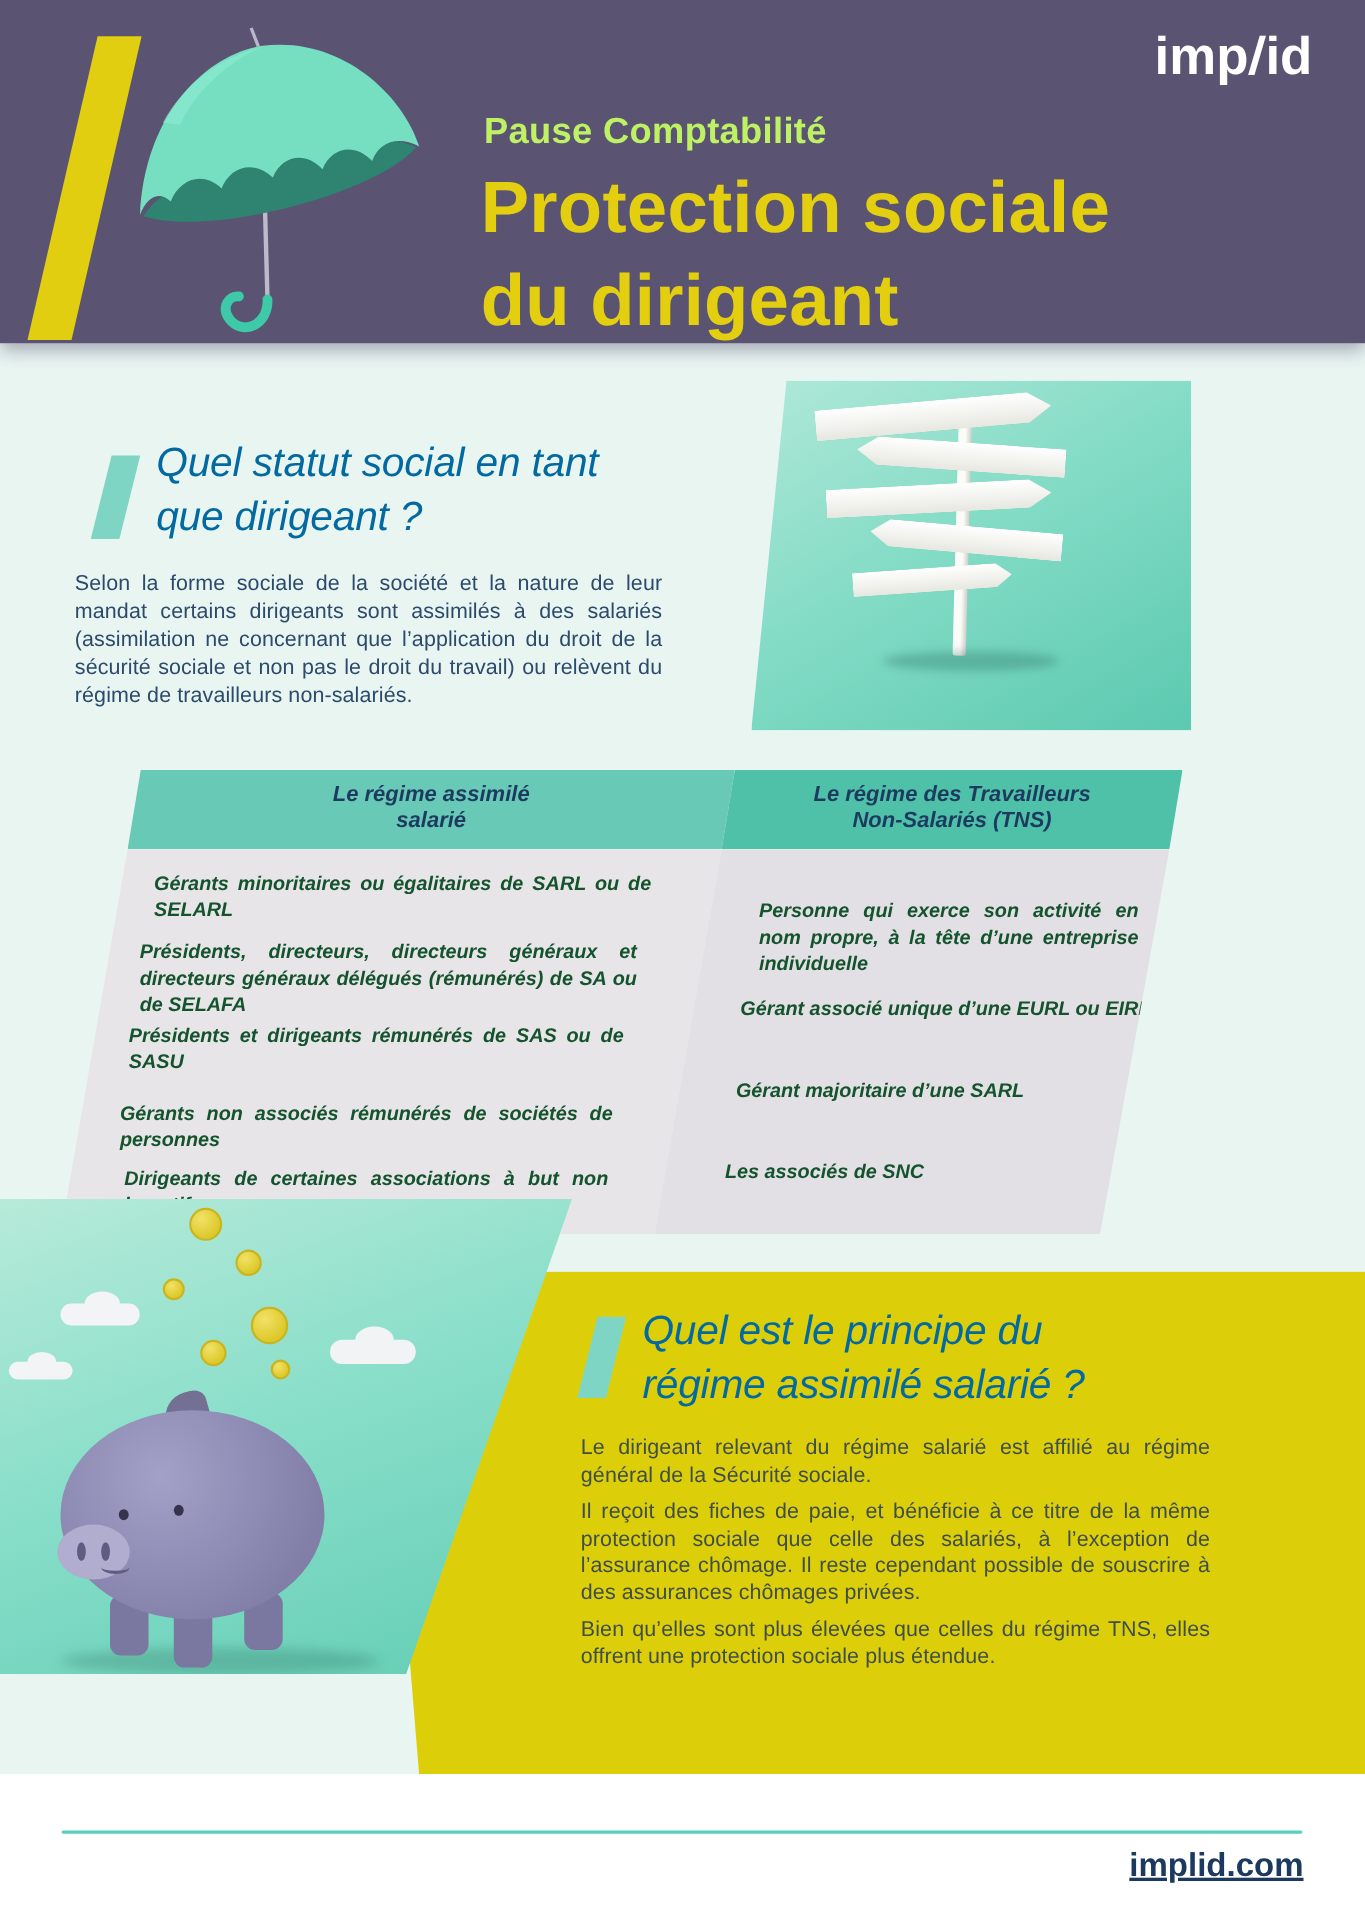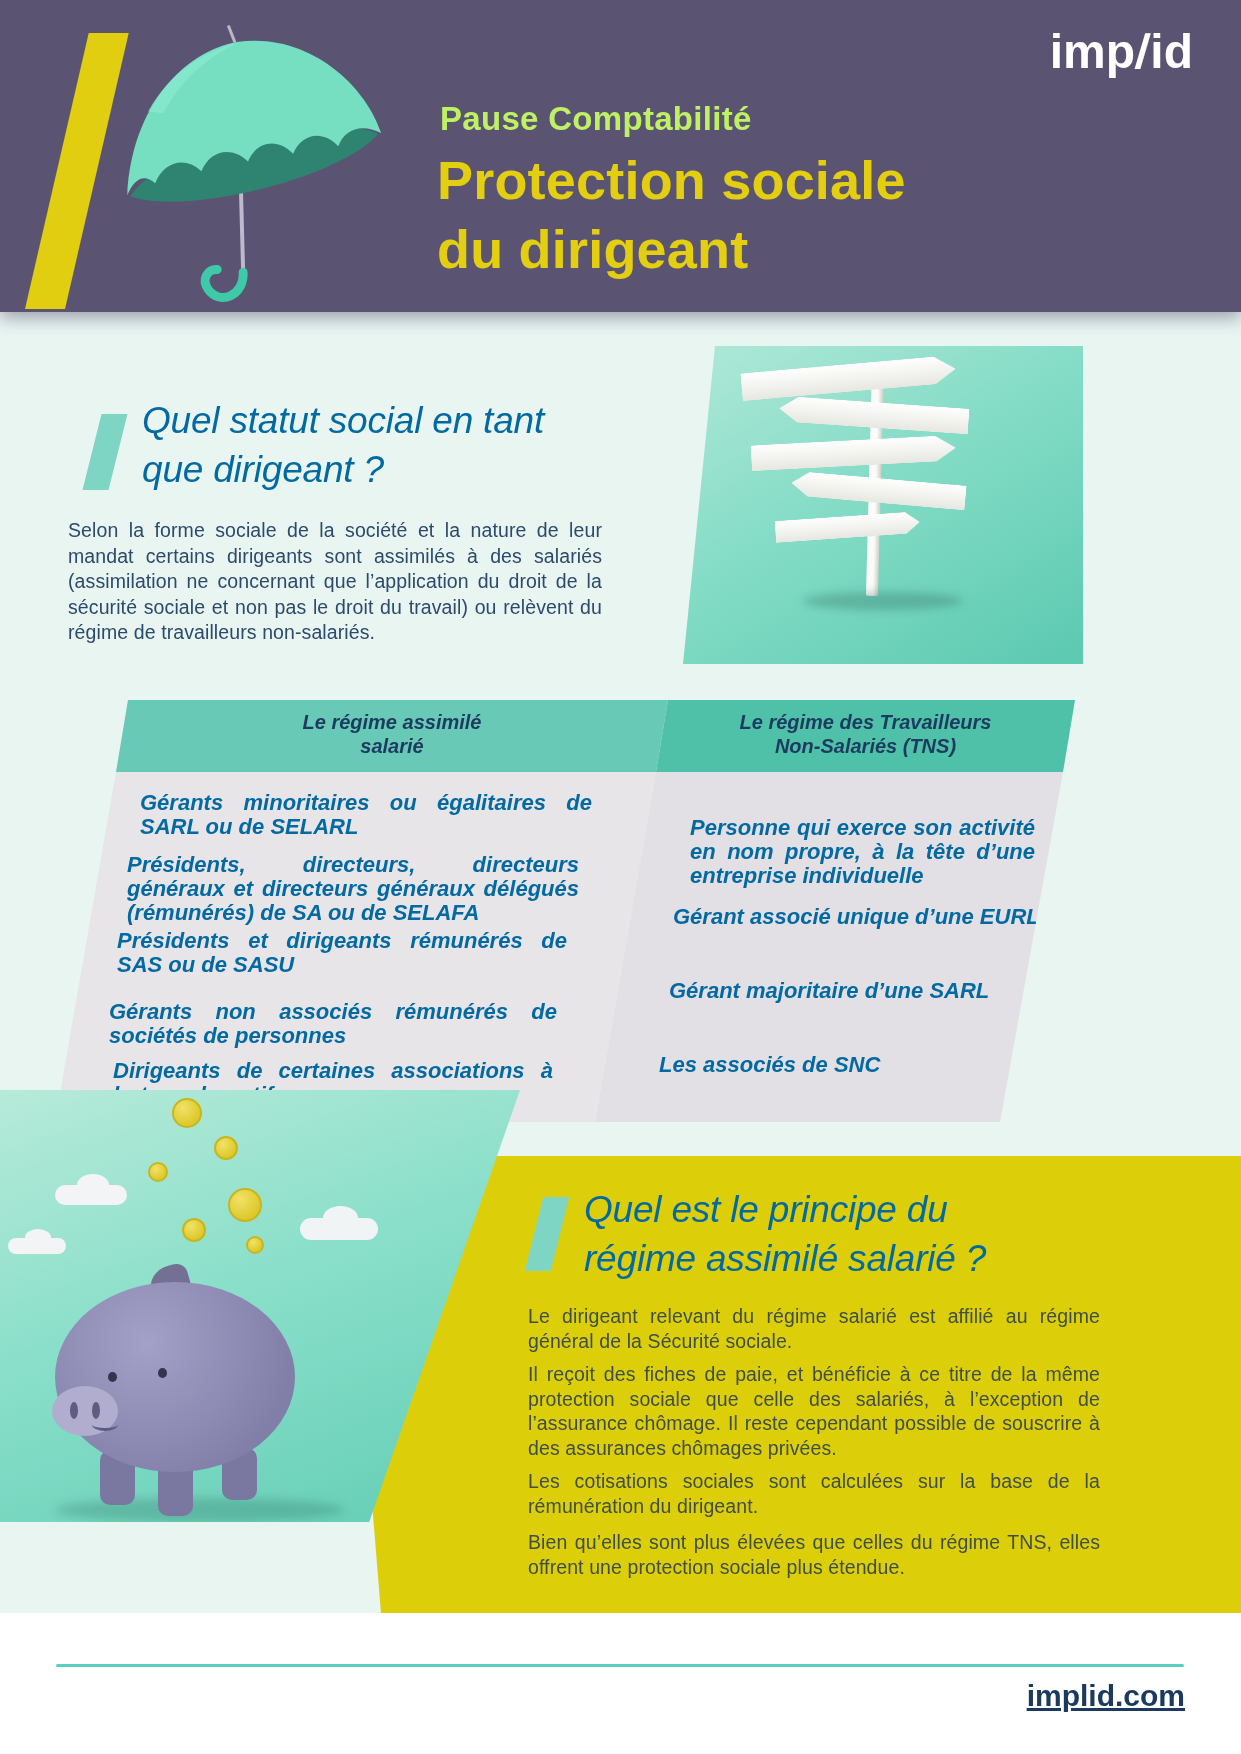"Protection sociale" .hd-title { font-size: 54px -> 66px }
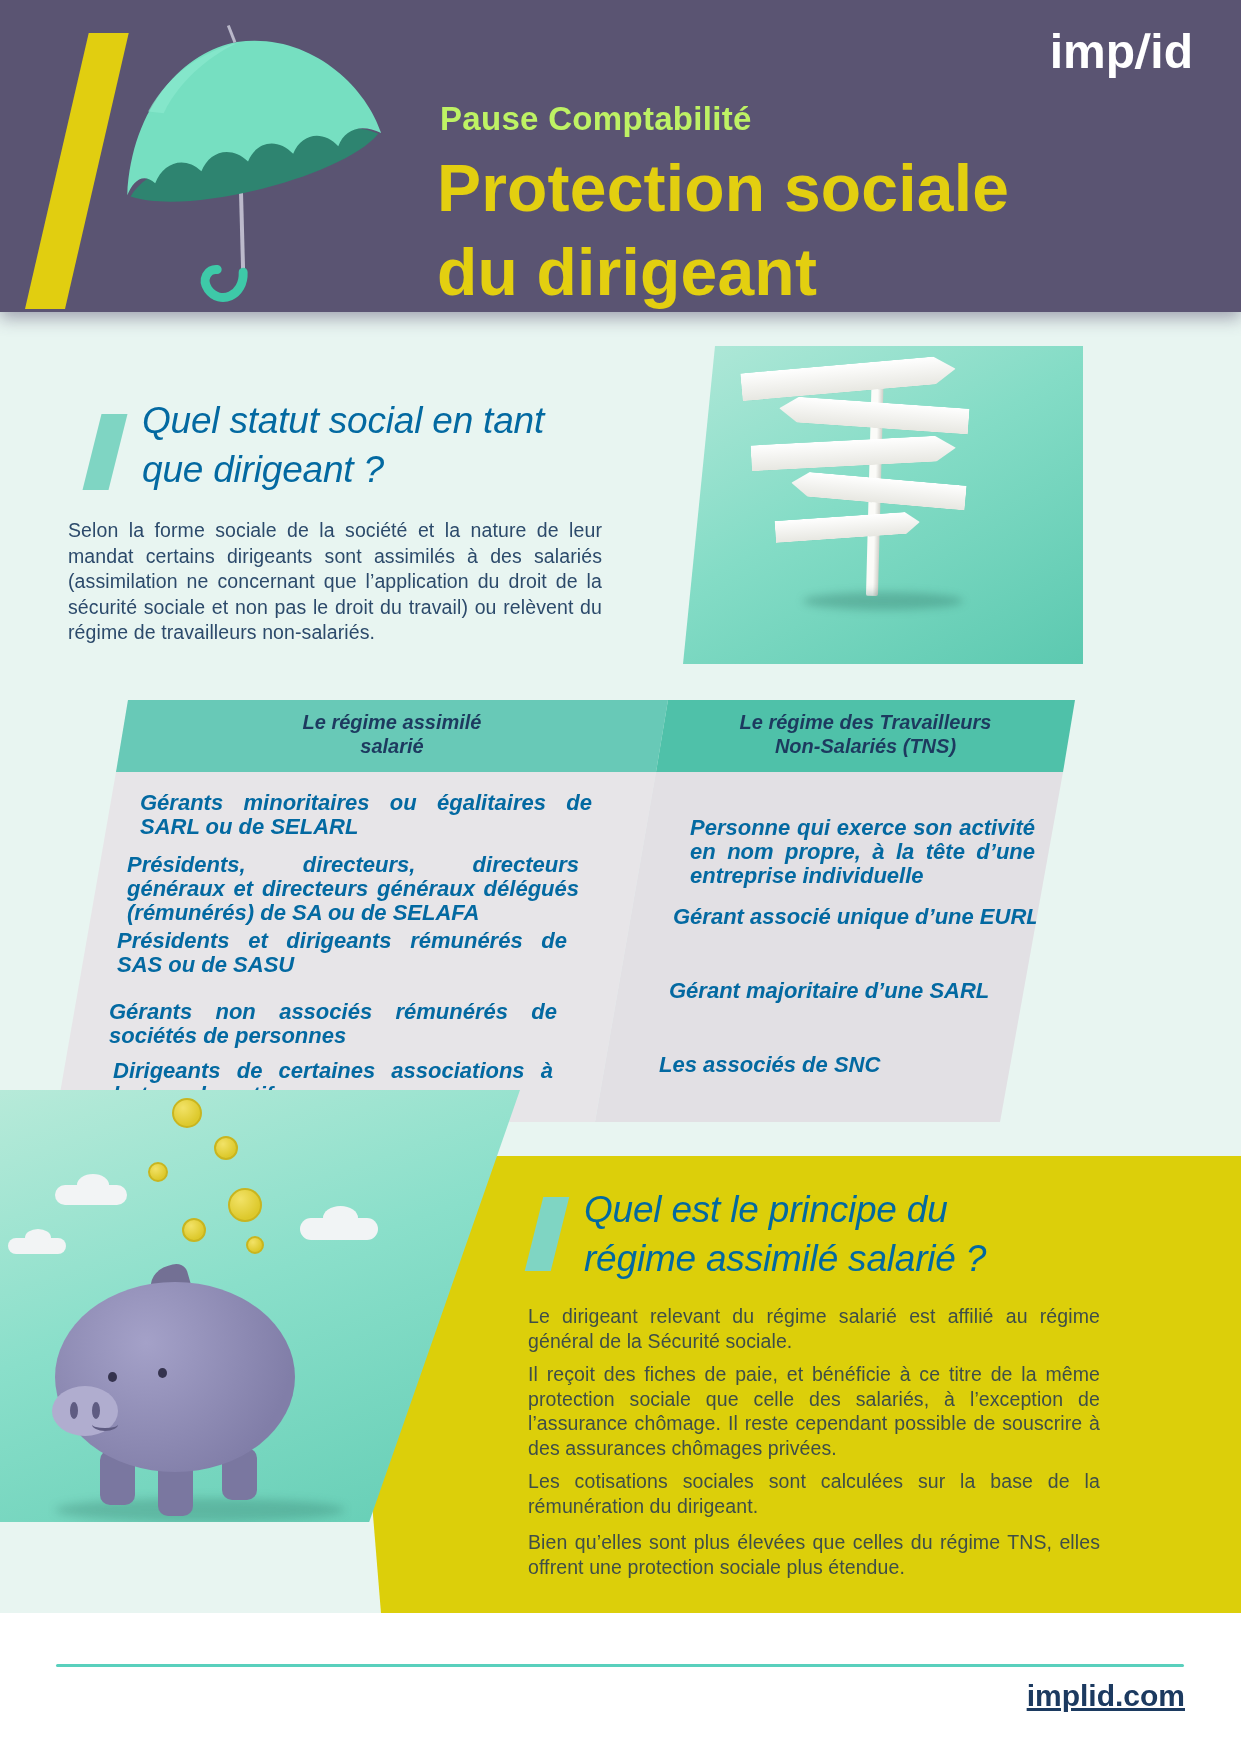"Gérants minoritaires ou égalitaires de" .regime-item { color: #0369a1 -> #14532d; font-size: 22px -> 18px }
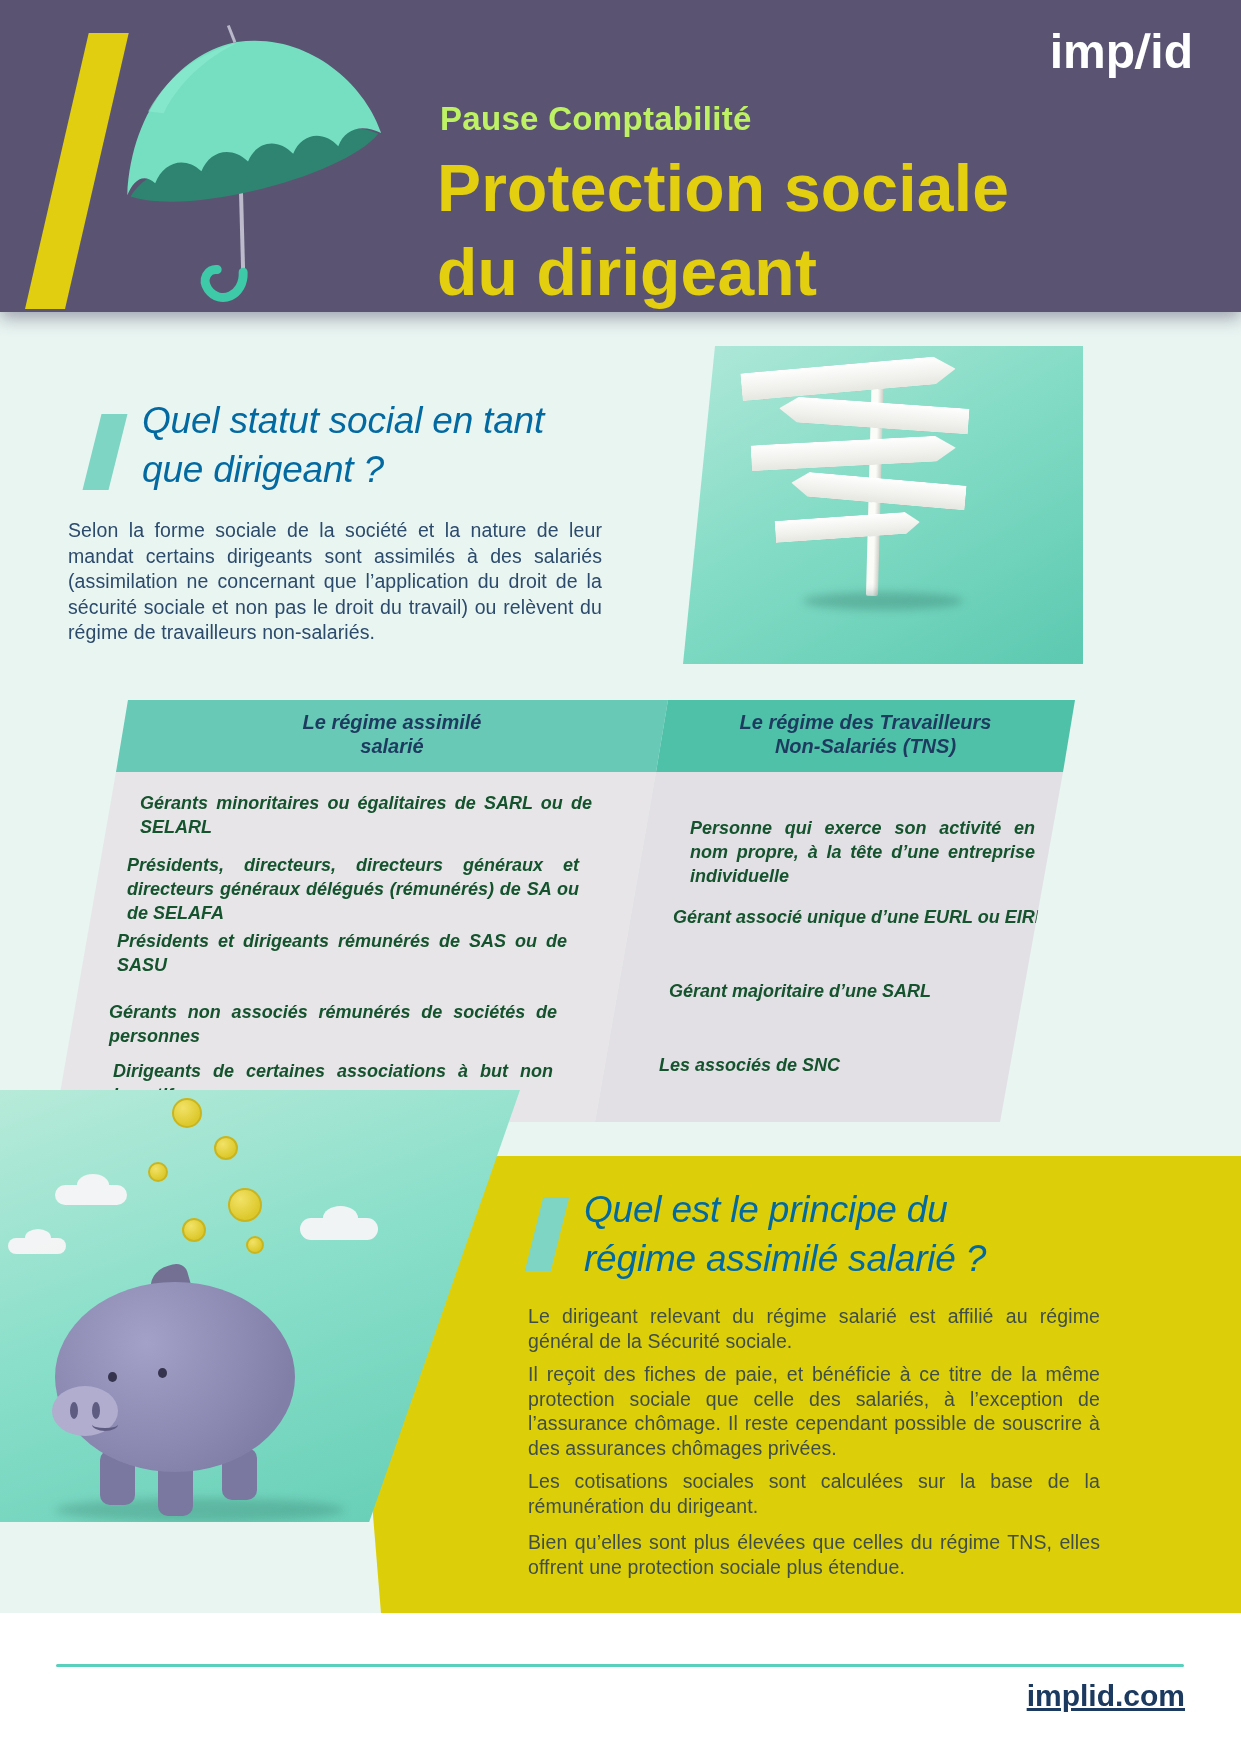"Les cotisations sociales sont calculées" p { html: <p>Les cotisations sociales sont calculées sur la base de la rémunération du dirigeant.</p> -> none }
